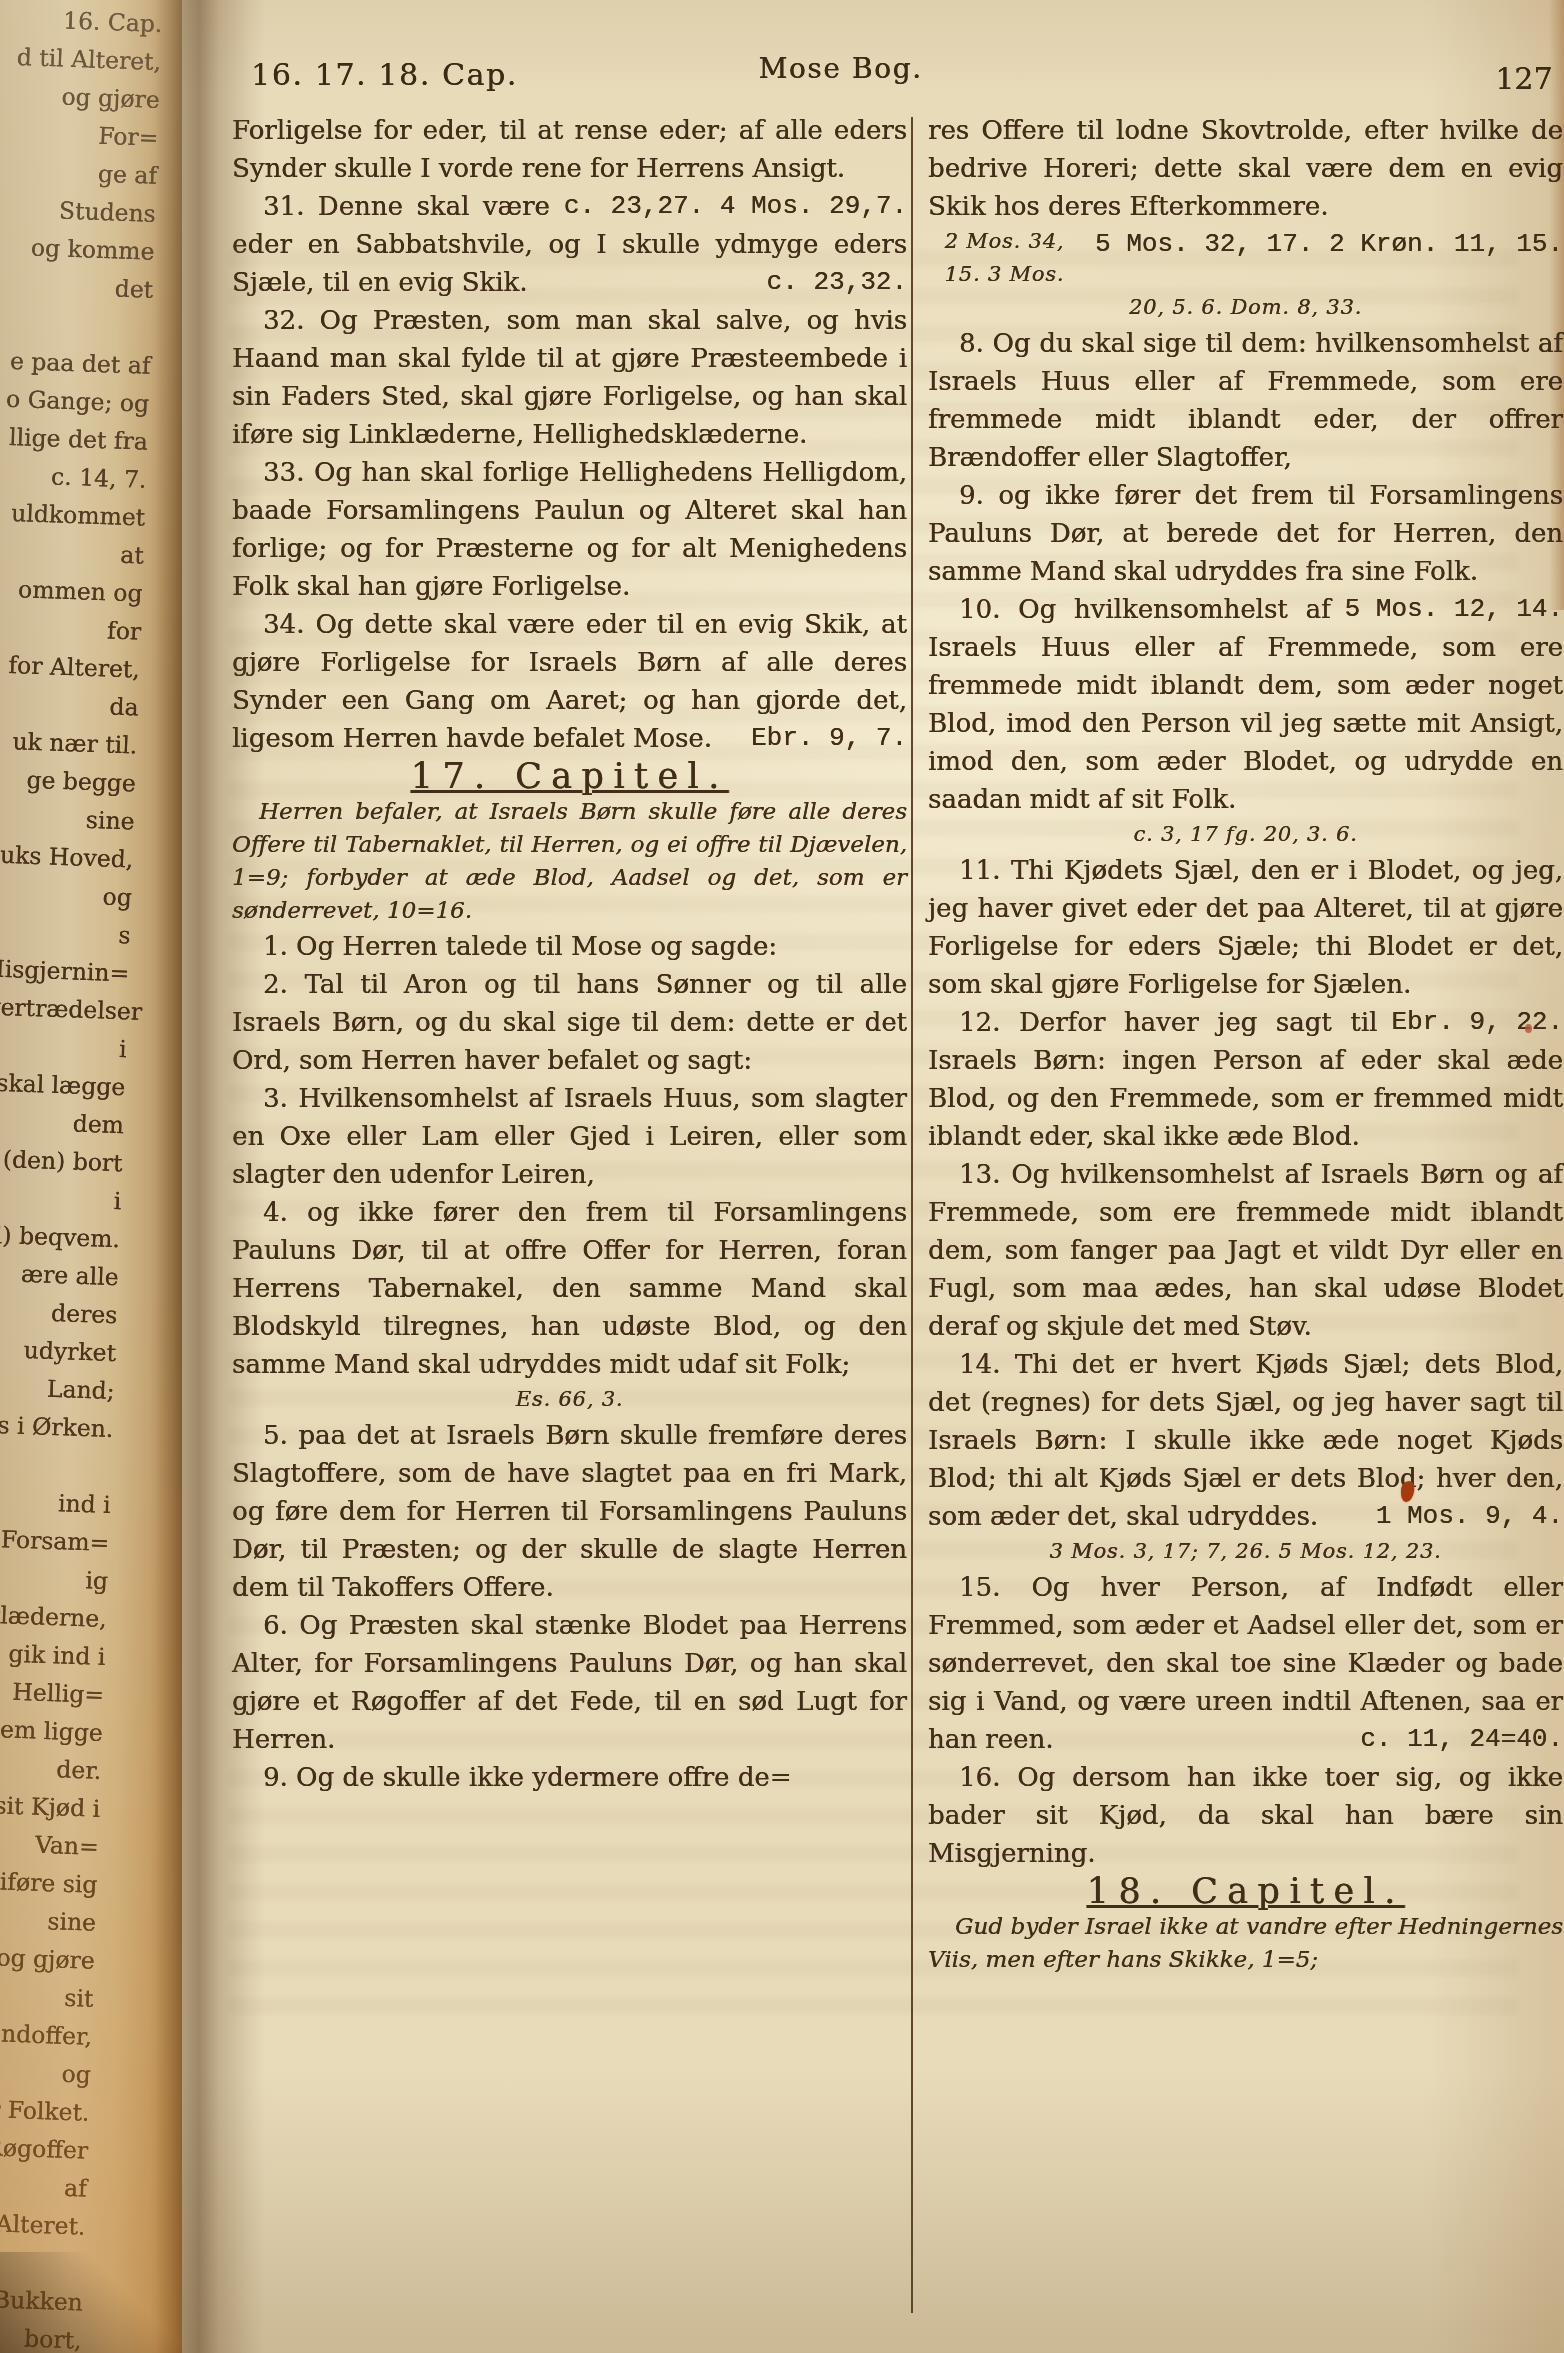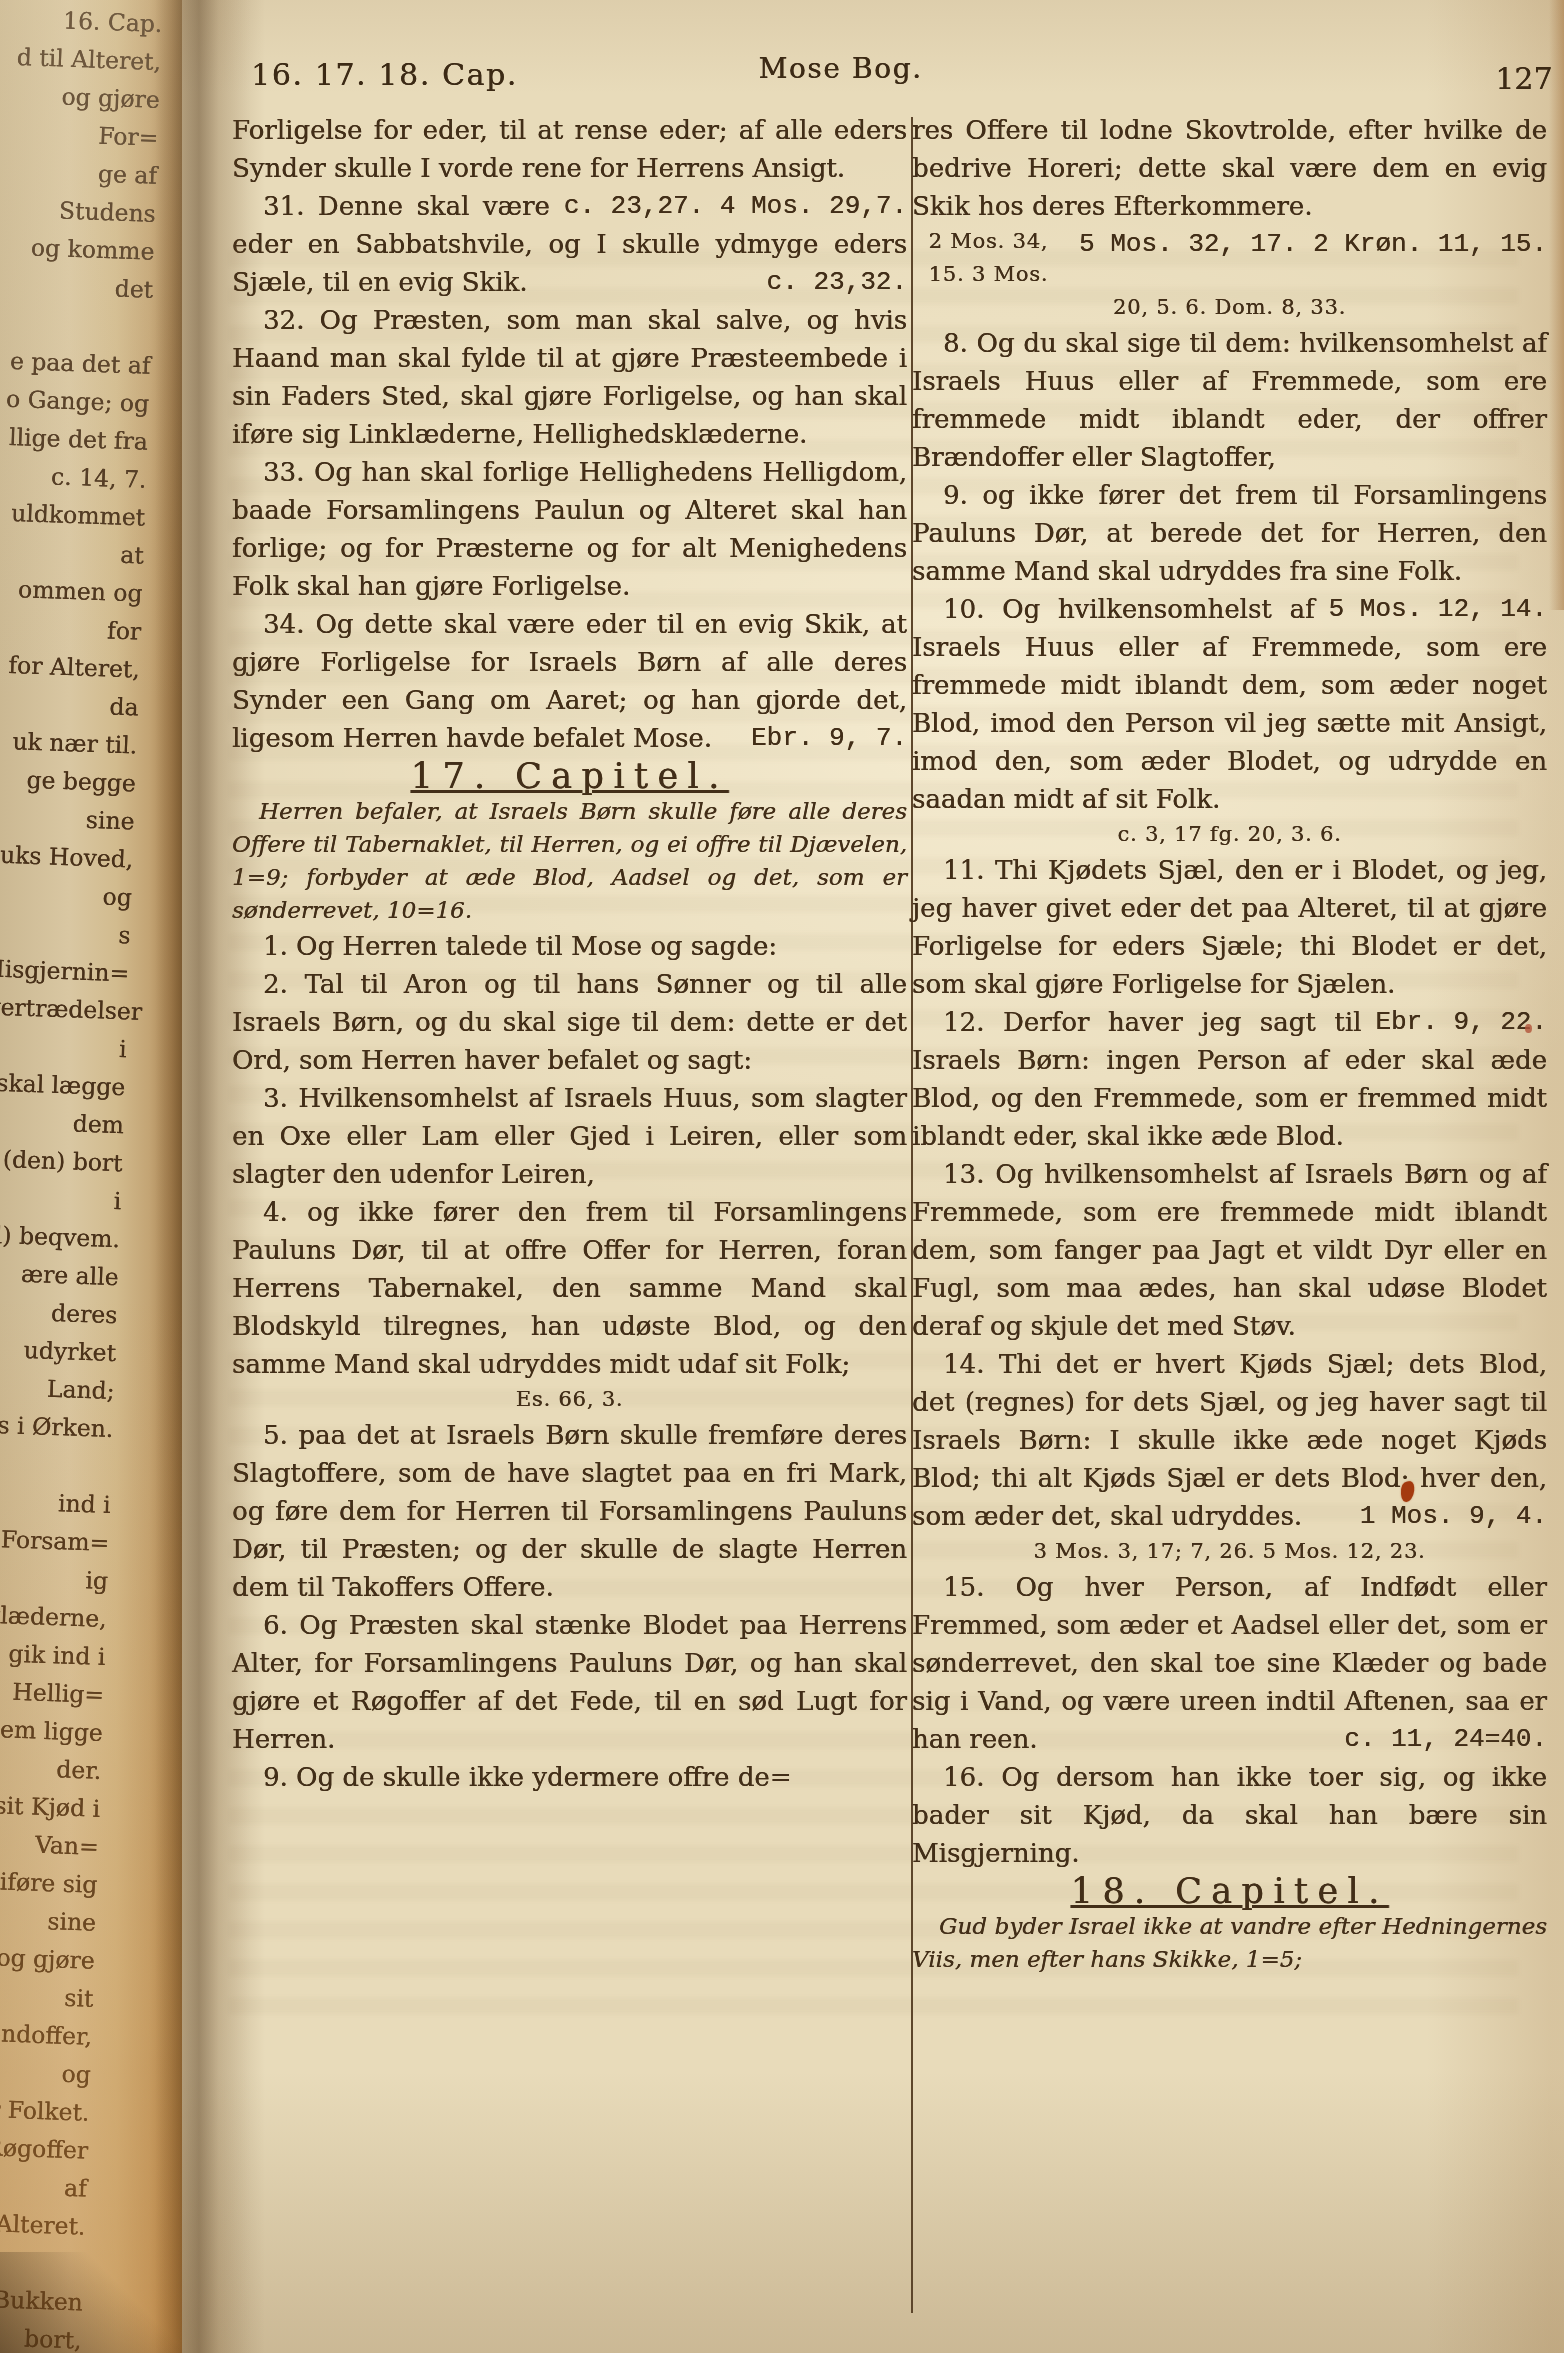"res Offere til lodne Skovtrolde," .col2 { left: 730px -> 746px }
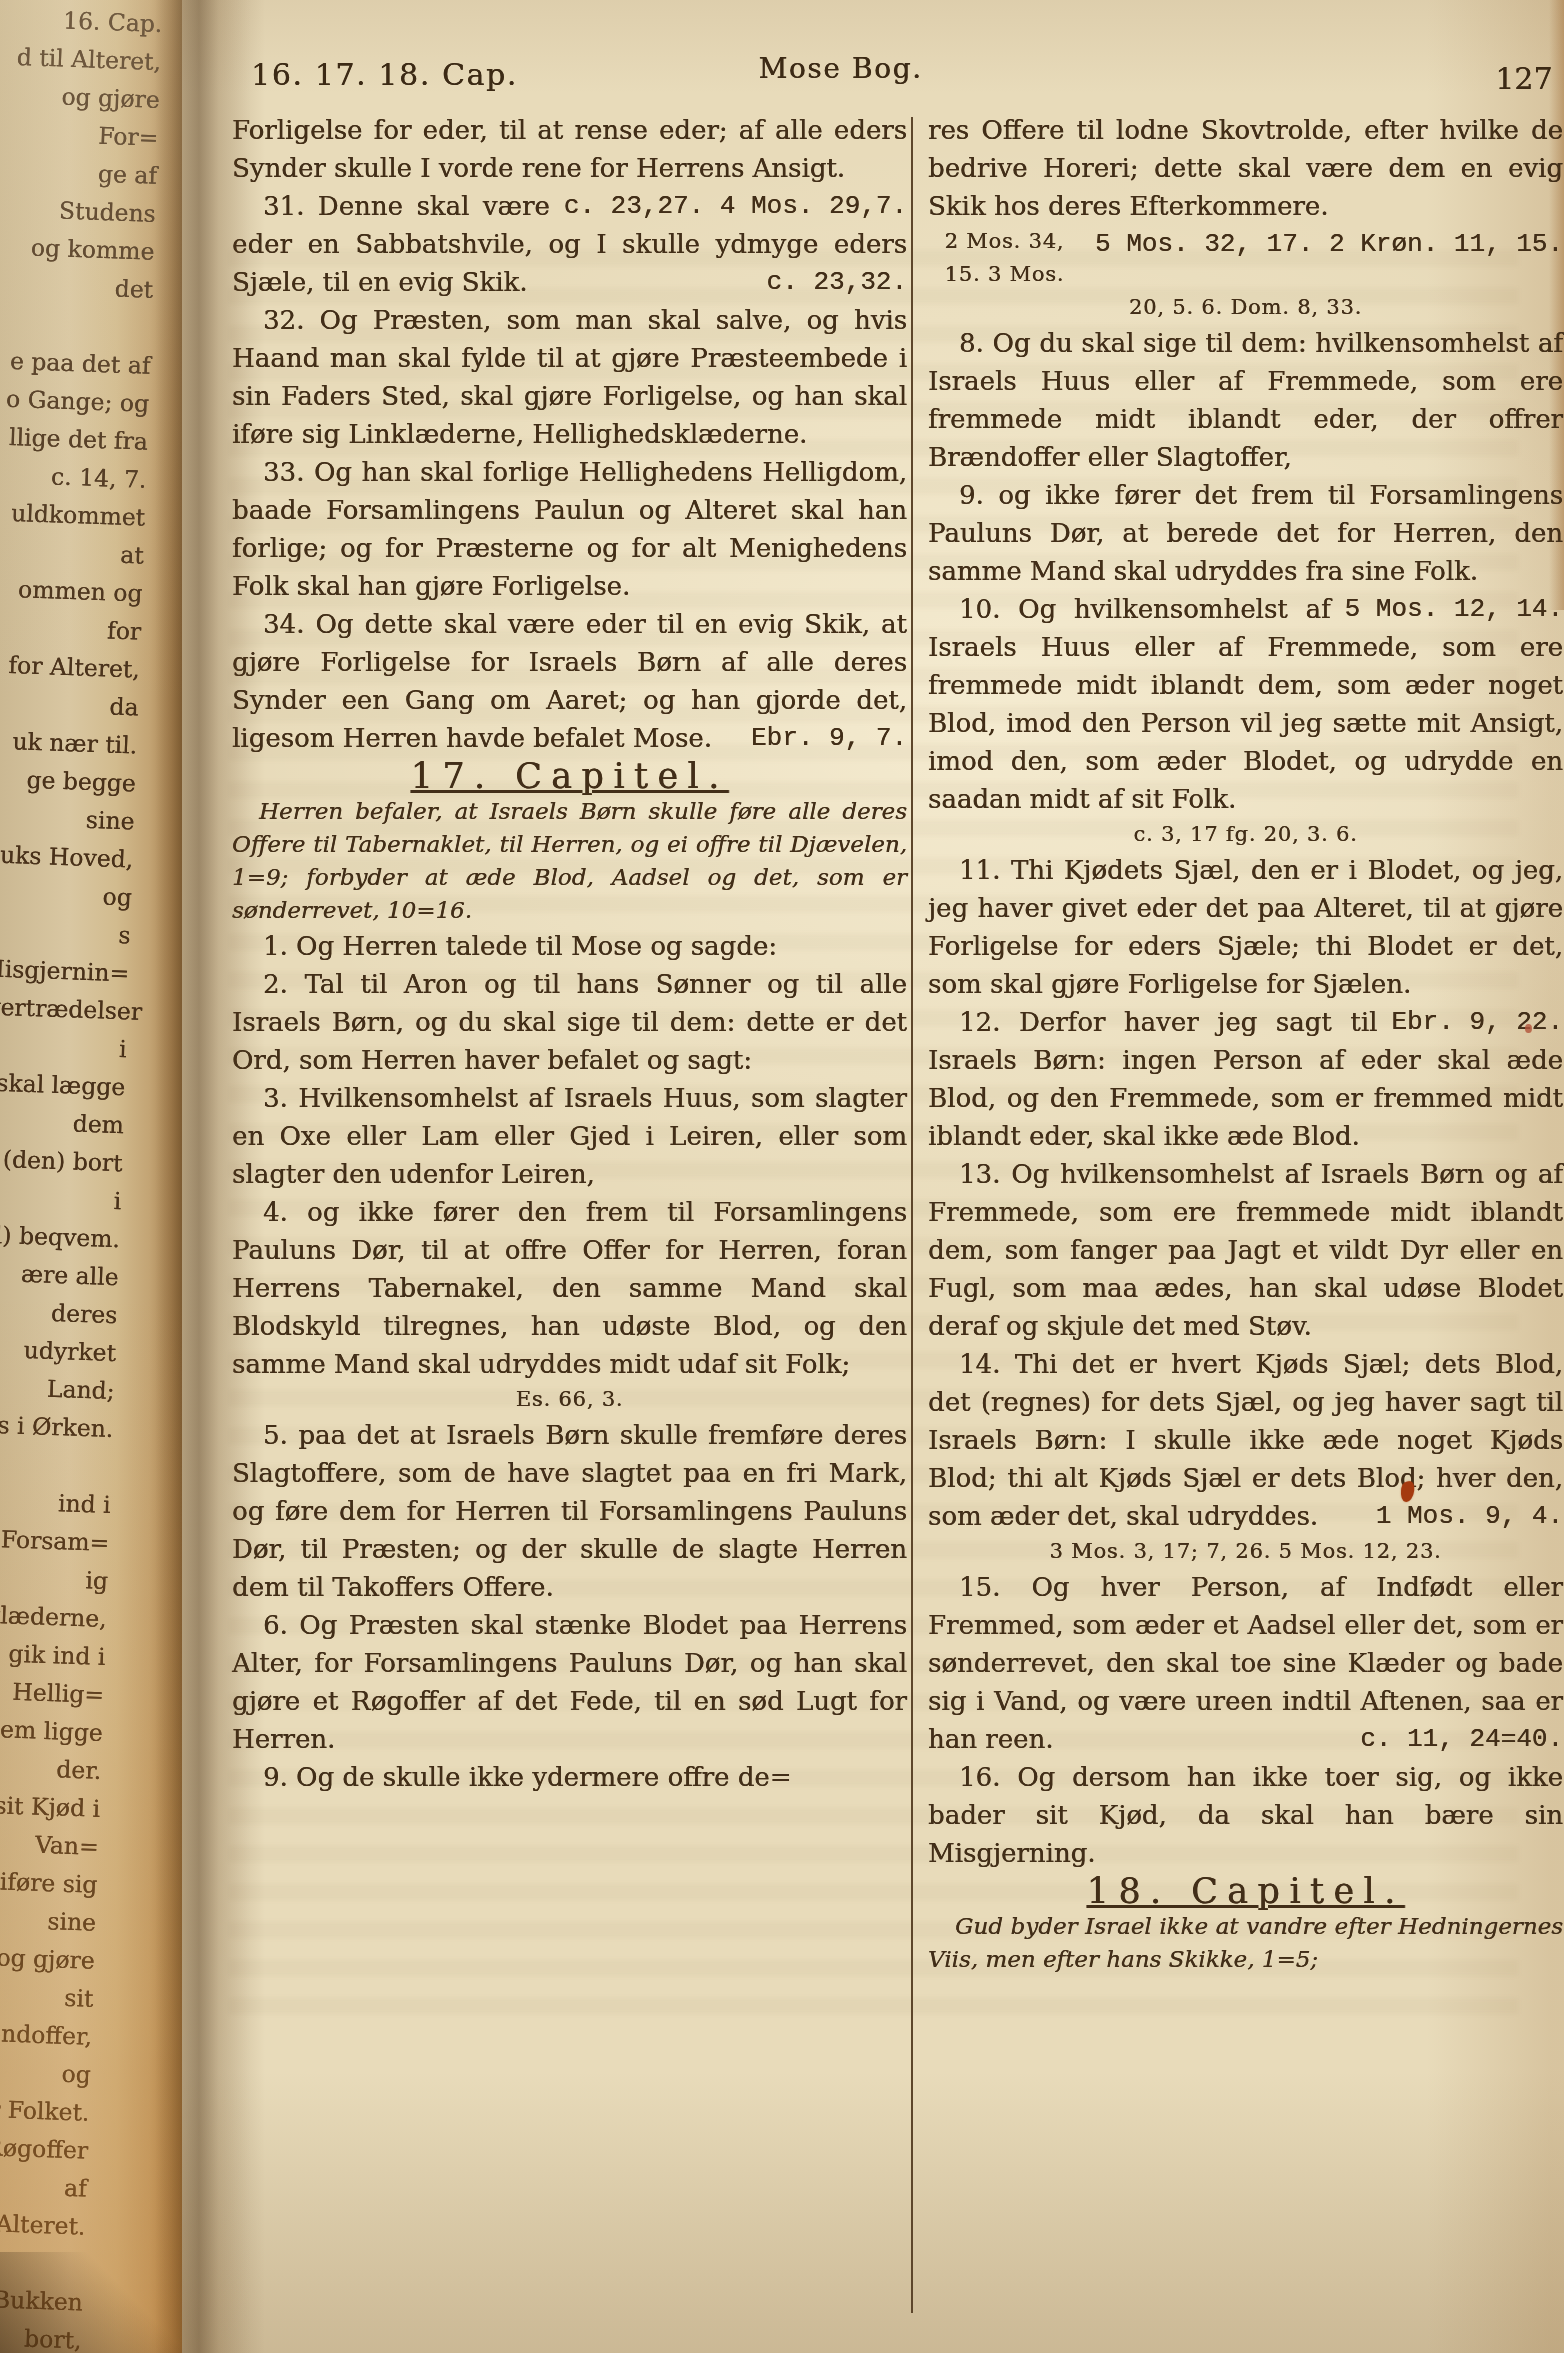"2 Mos. 34, 15. 3" .refline { font-style: none -> italic }
